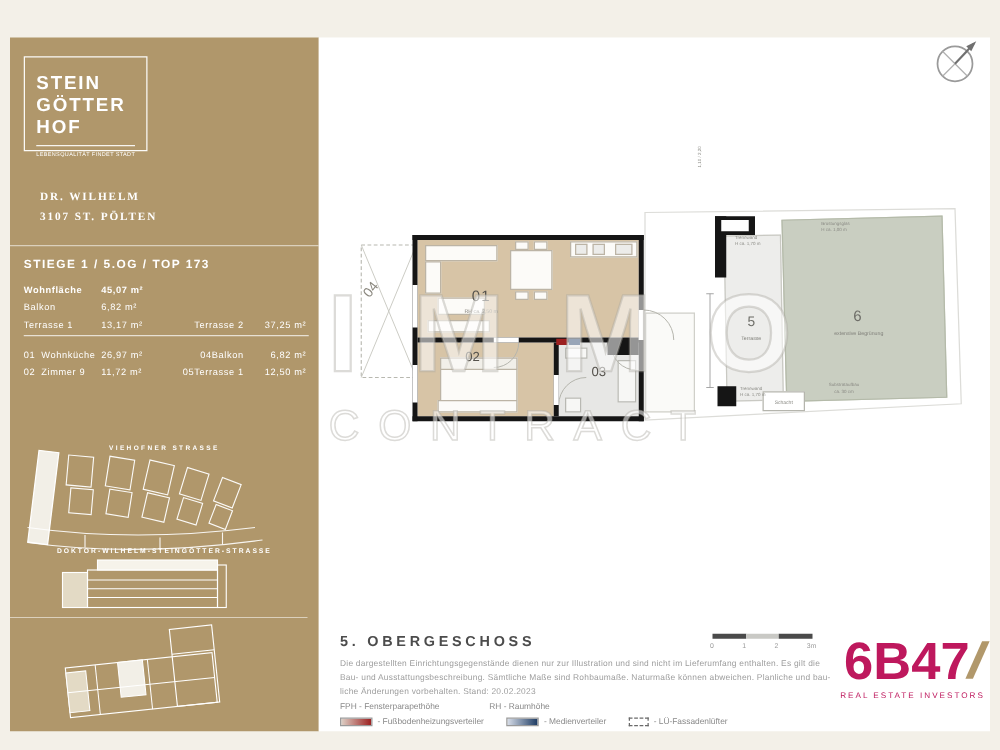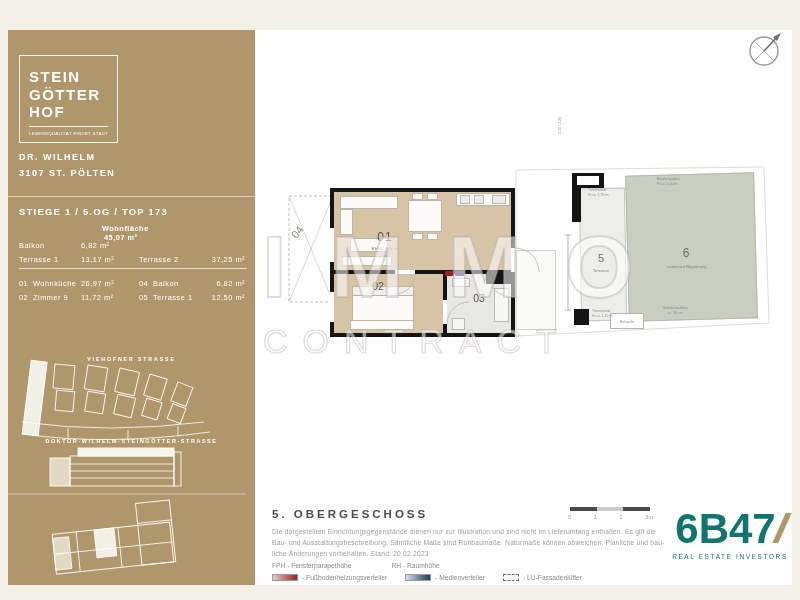"STEIN" .logo-box { height: 88px -> 76px; top: 25px -> 15px }
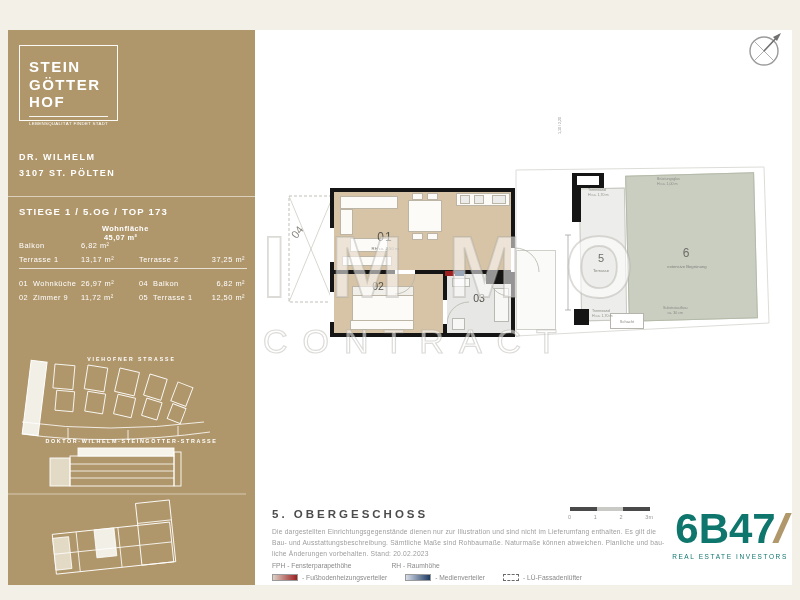"DR. WILHELM" .address { font-family: none -> Liberation Serif, serif; left: 11px -> 24px }
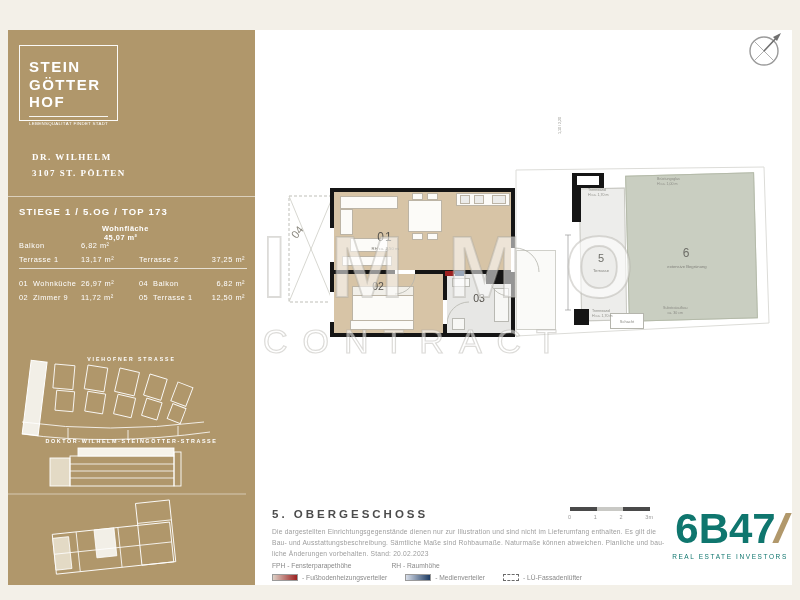"Wohnfläche" .bold { flex-direction: column -> none }
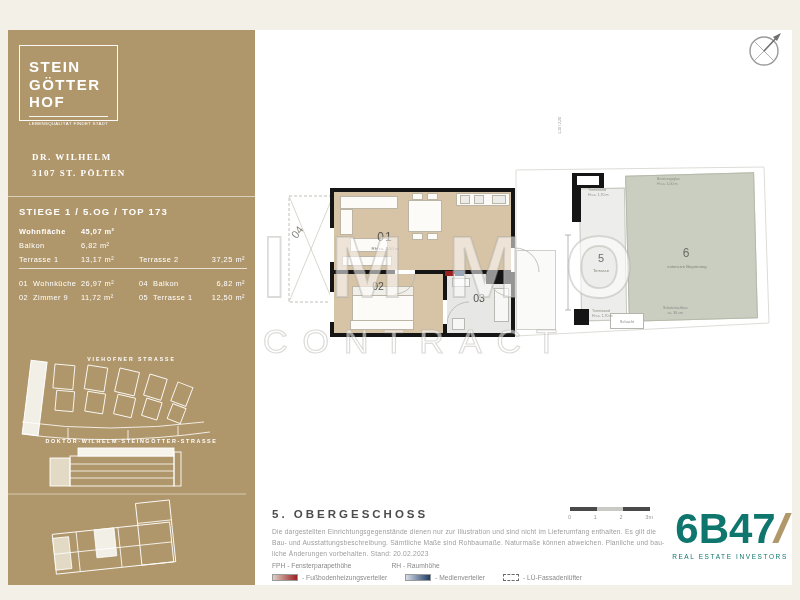"Terrasse 2" .tbl .c3 { text-align: none -> right }
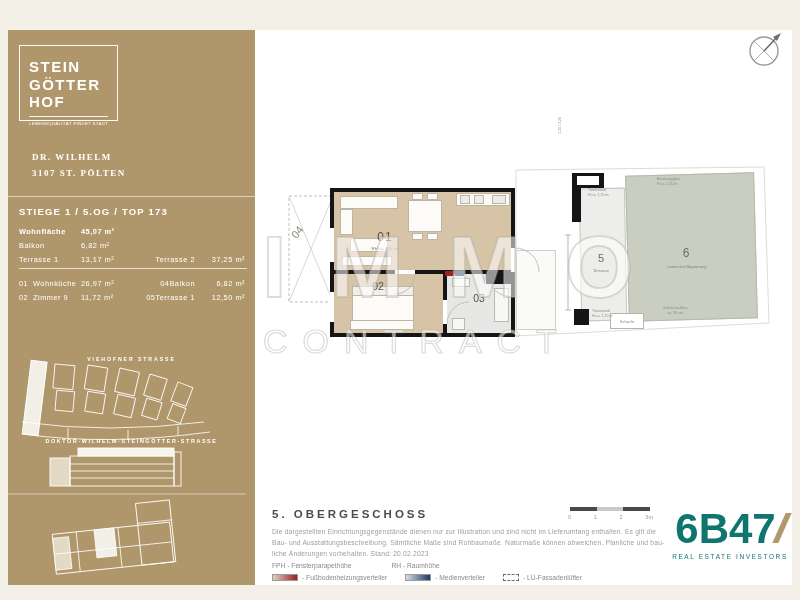"6B47" .brand { color: #0f766e -> #be185d }
